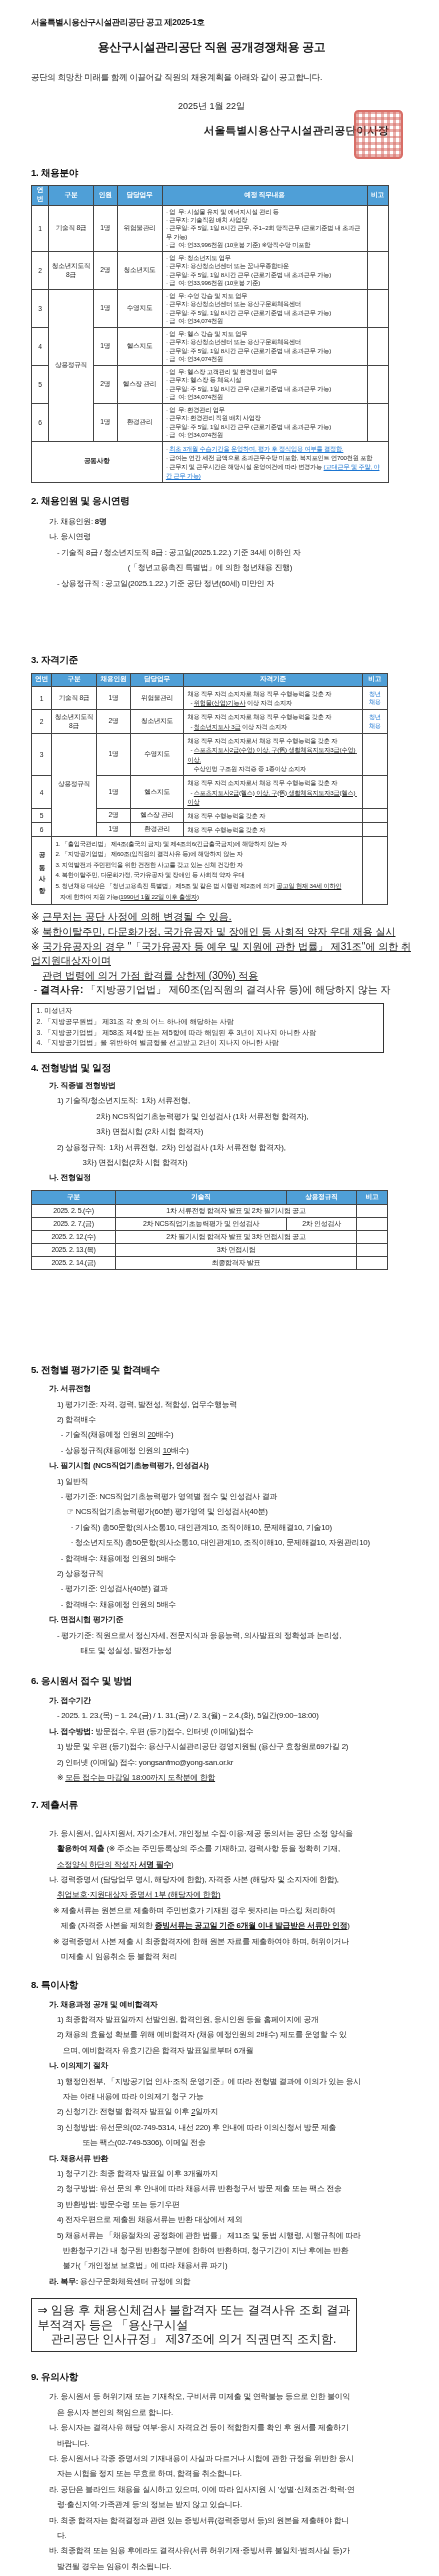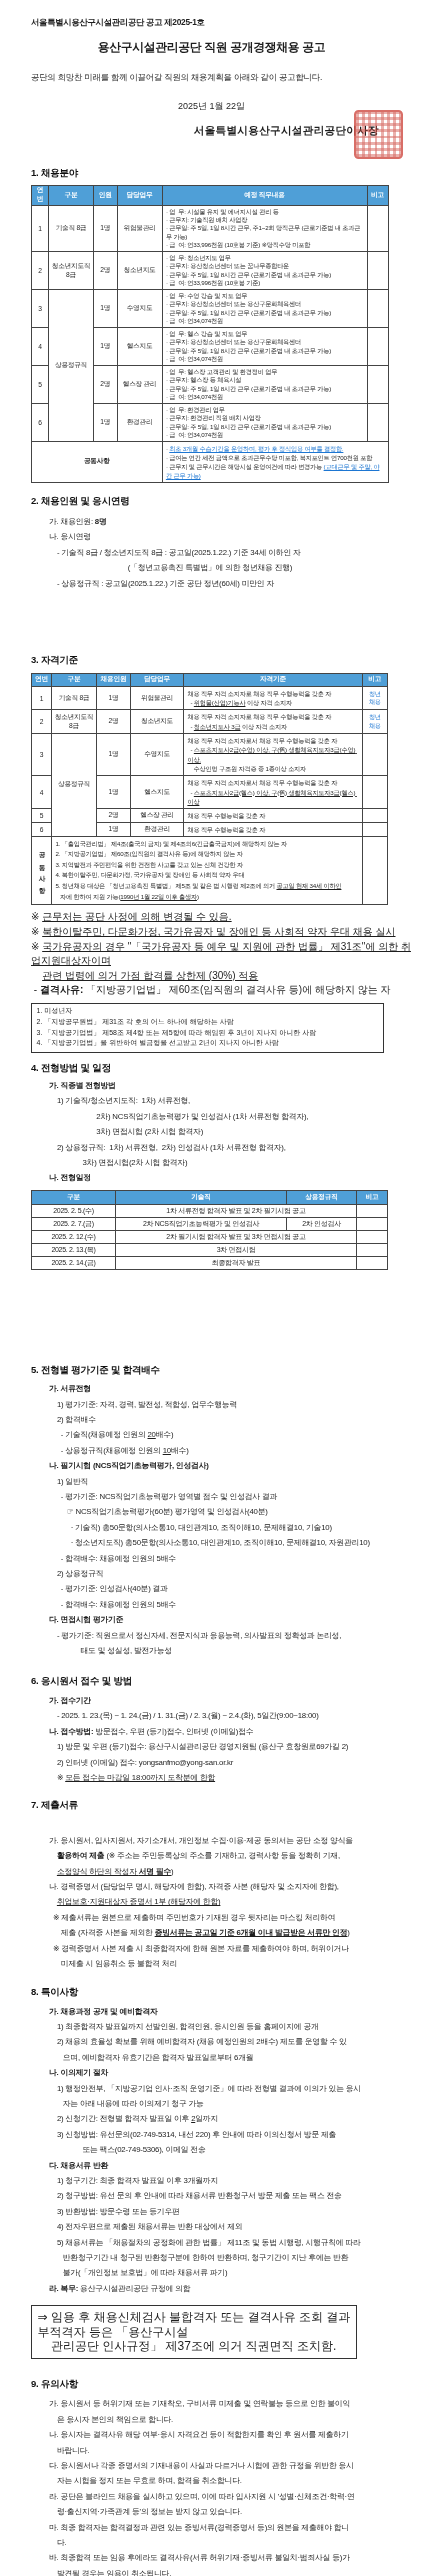"서울특별시용산구시설관리공단이사장" .issuer-wrap { padding-right: 13px -> 3px }
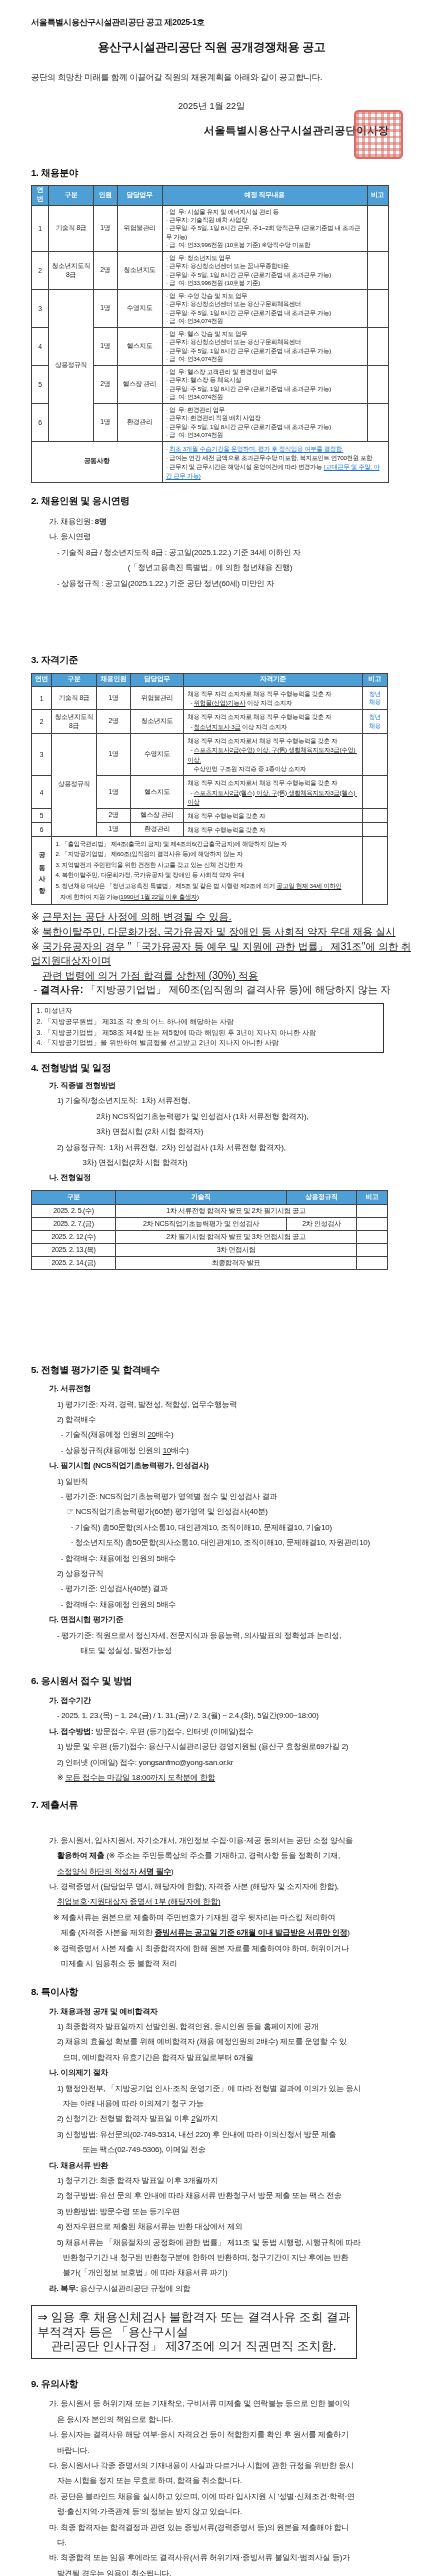"가. 응시원서, 입사지원서, 자기소개서, 개인정보" div.body { margin-top: 21px -> 14px }
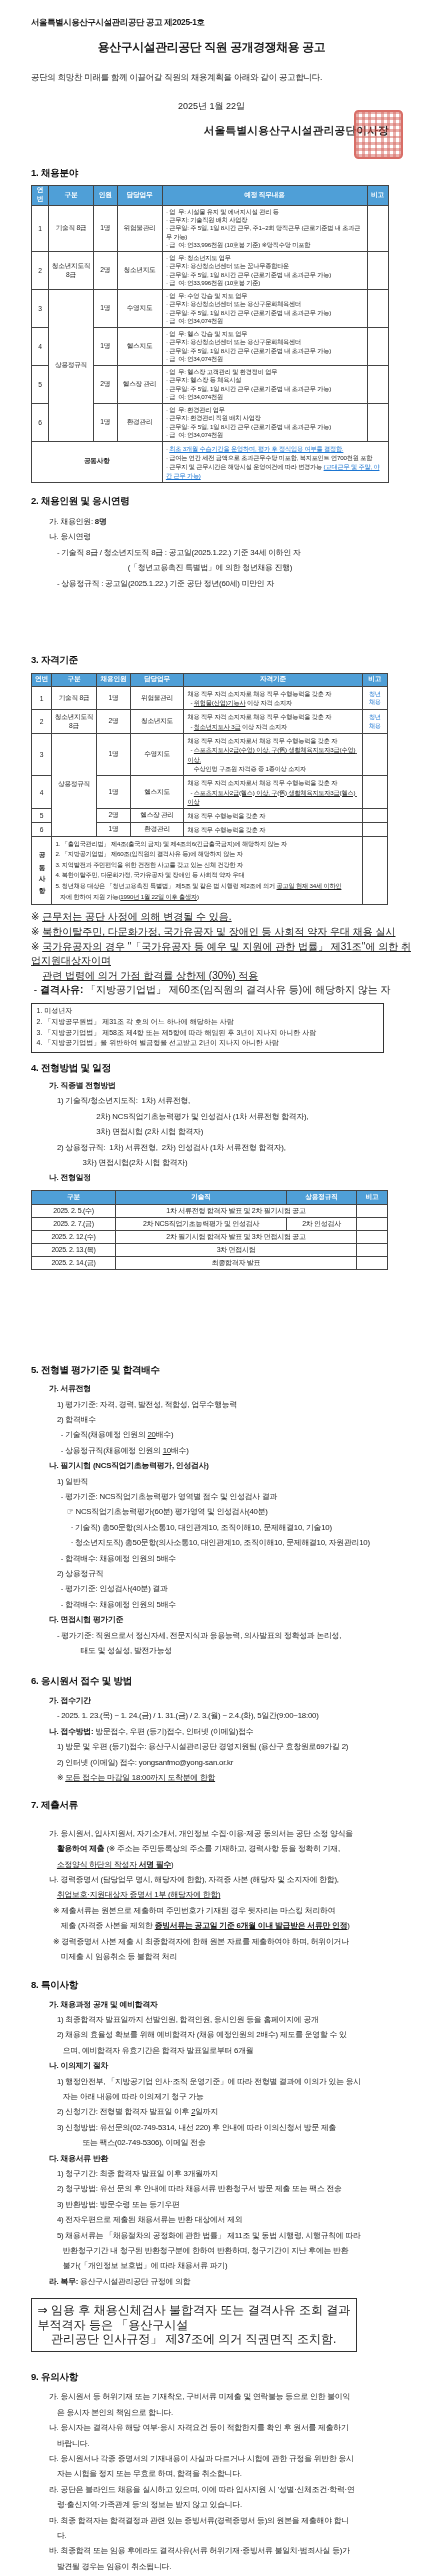"용산구시설관리공단 규정에 의함" span { text: 용산구시설관리공단 -> 용산구문화체육센터 }
